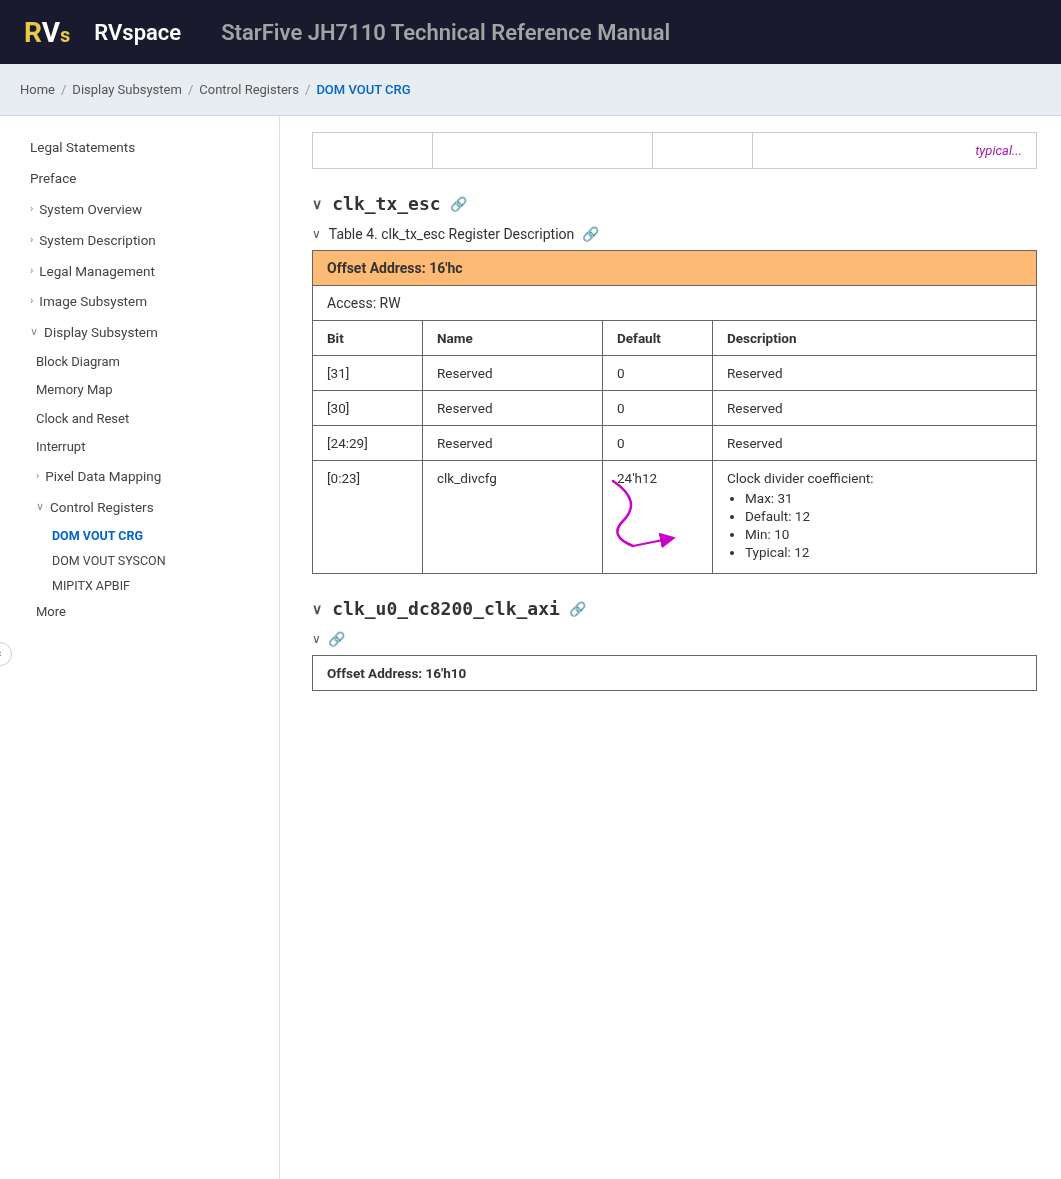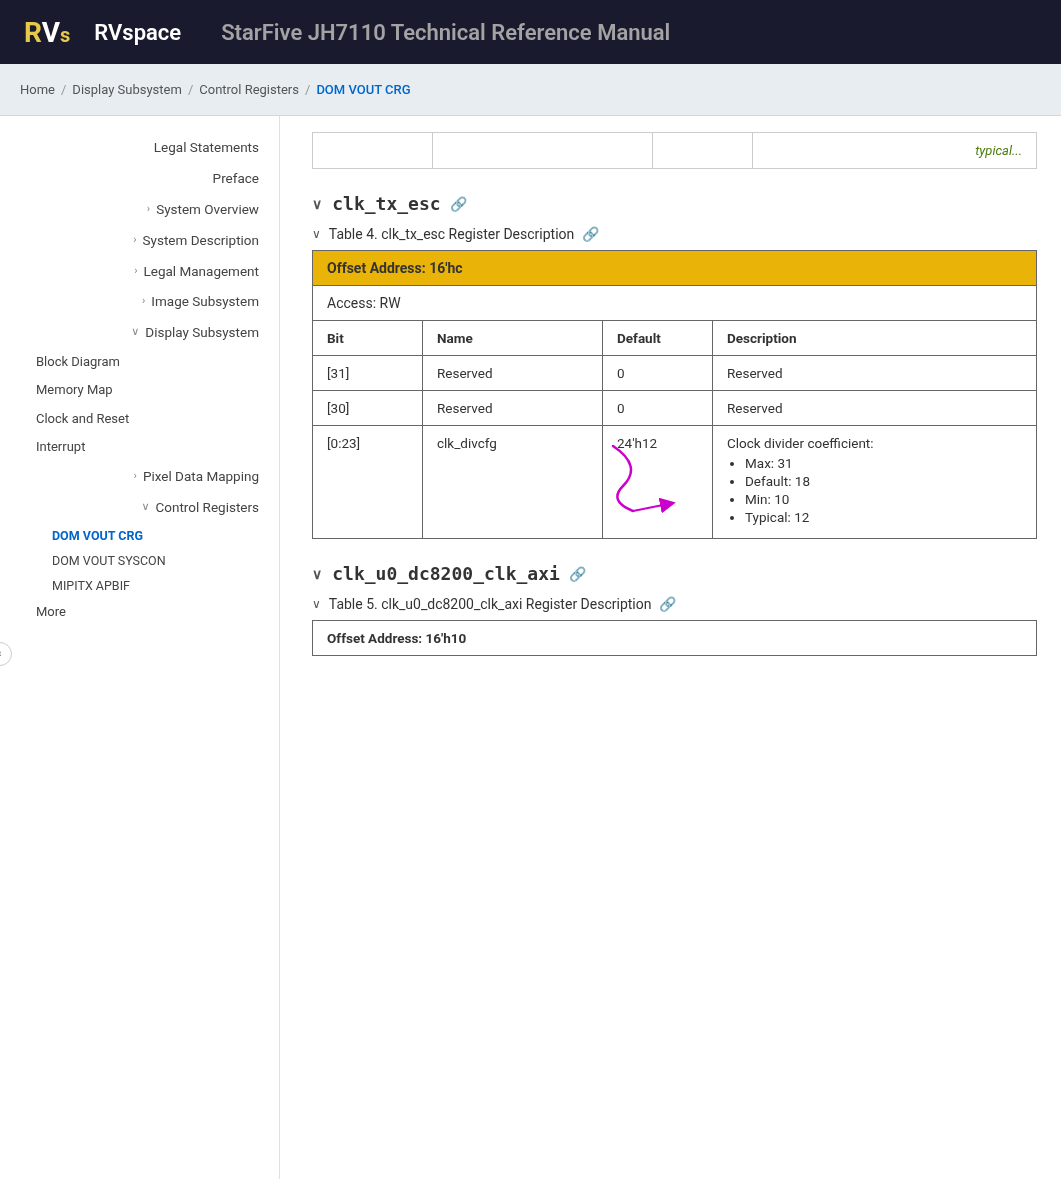"Legal Statements" .sidebar-item { justify-content: flex-end -> none }
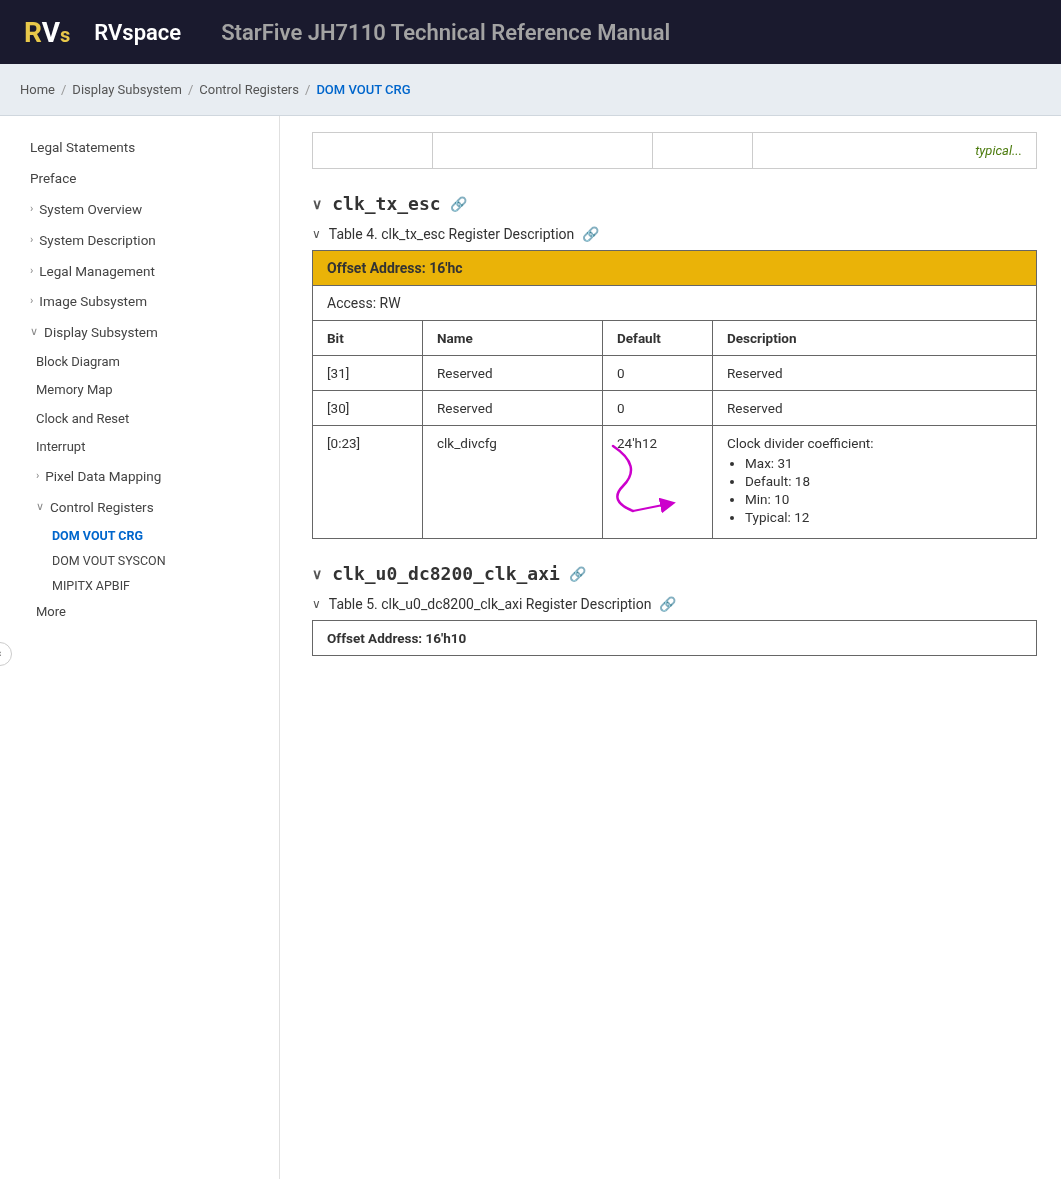"typical..." td { color: #4d7c0f -> #a21caf }
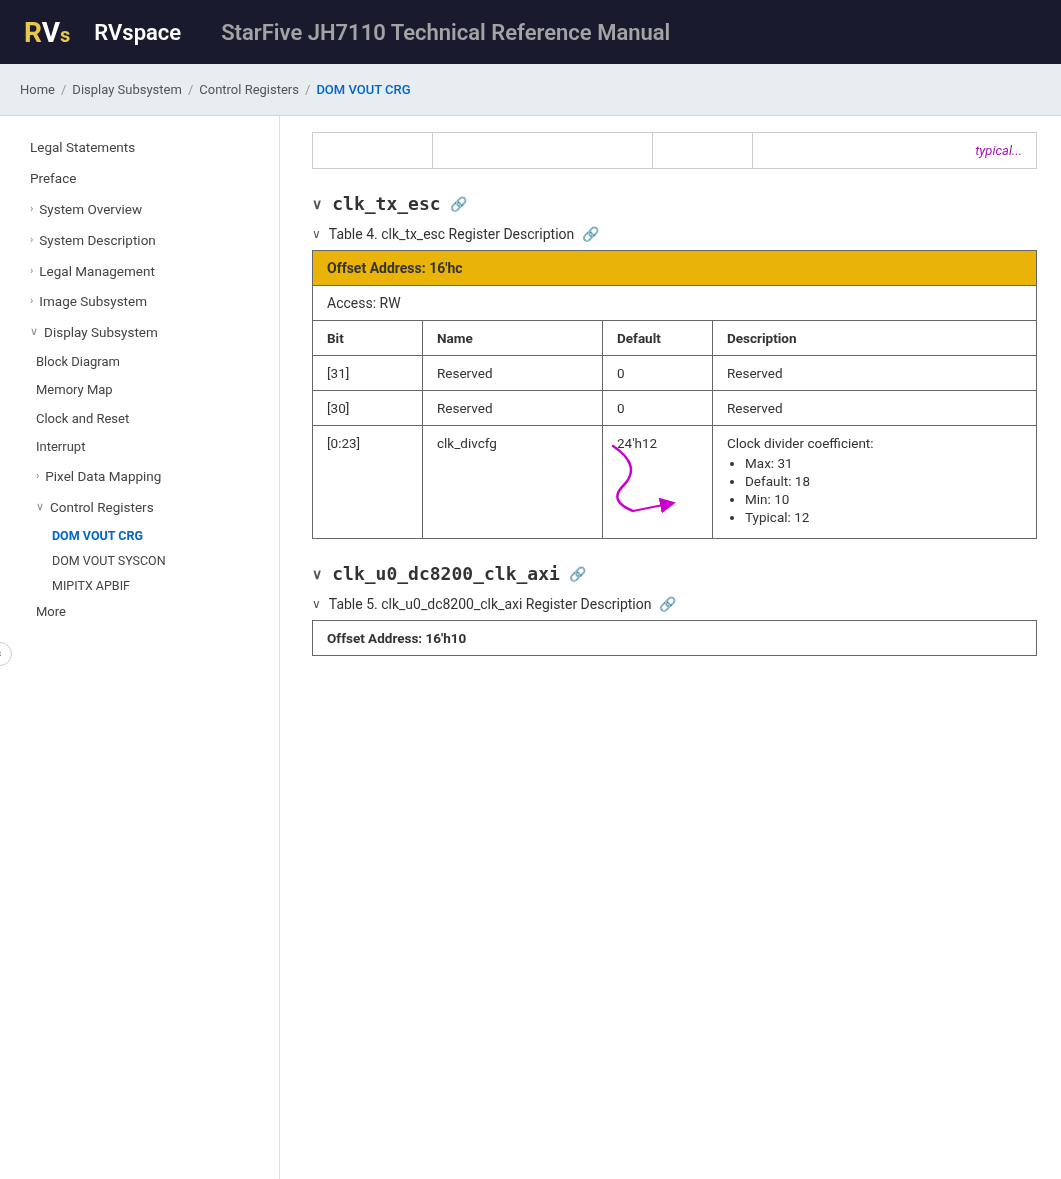"Offset Address: 16'hc" .reg-table .header-row td { background: #eab308 -> #fdba74 }
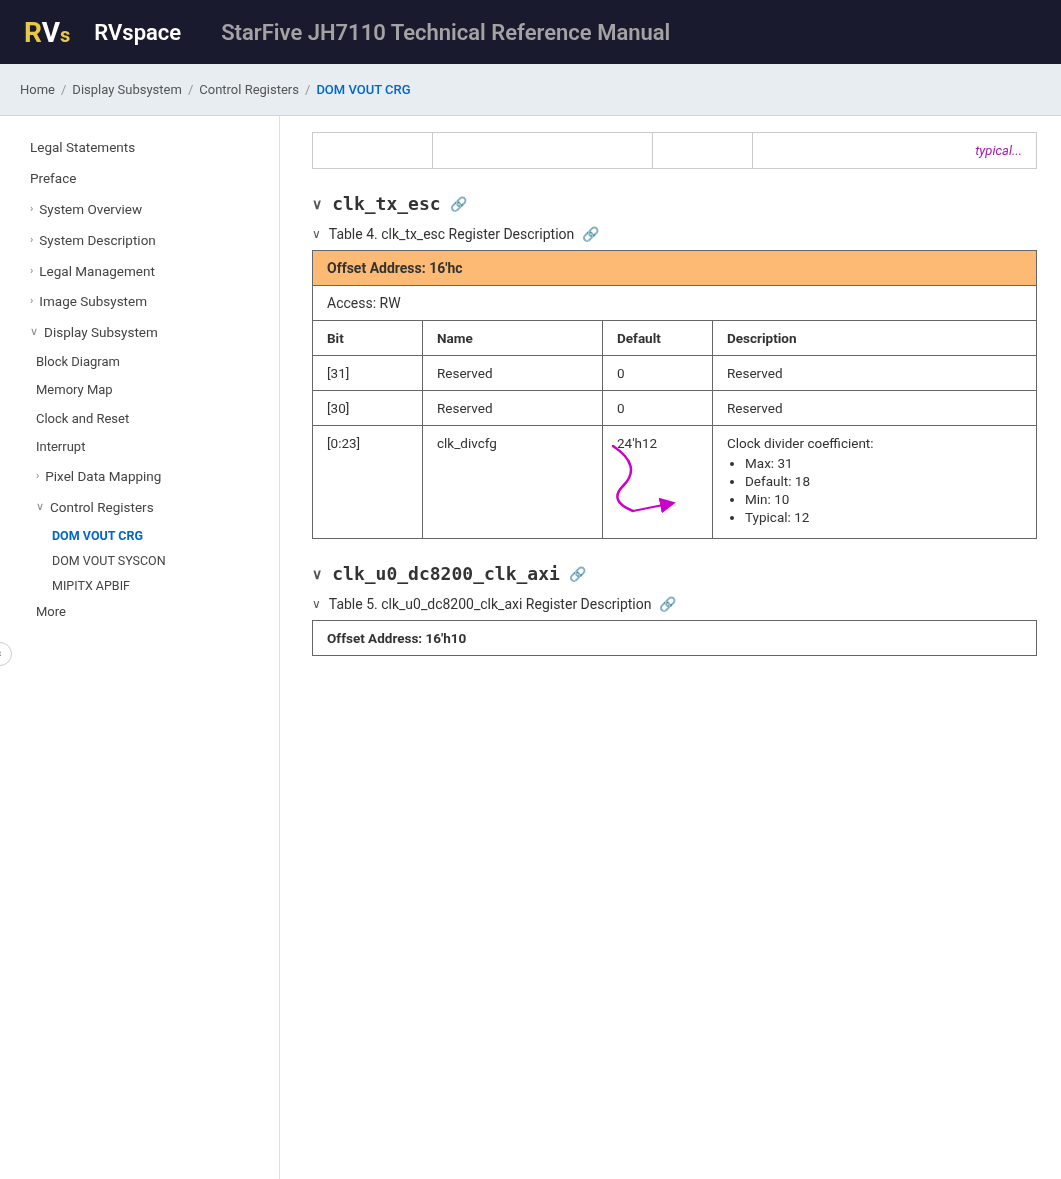"[24:29]" tr { html: none -> <tr> <td>[24:29]</td> <td>Reserved</td> <td>0</td> <td>Reserved</td> </tr> }
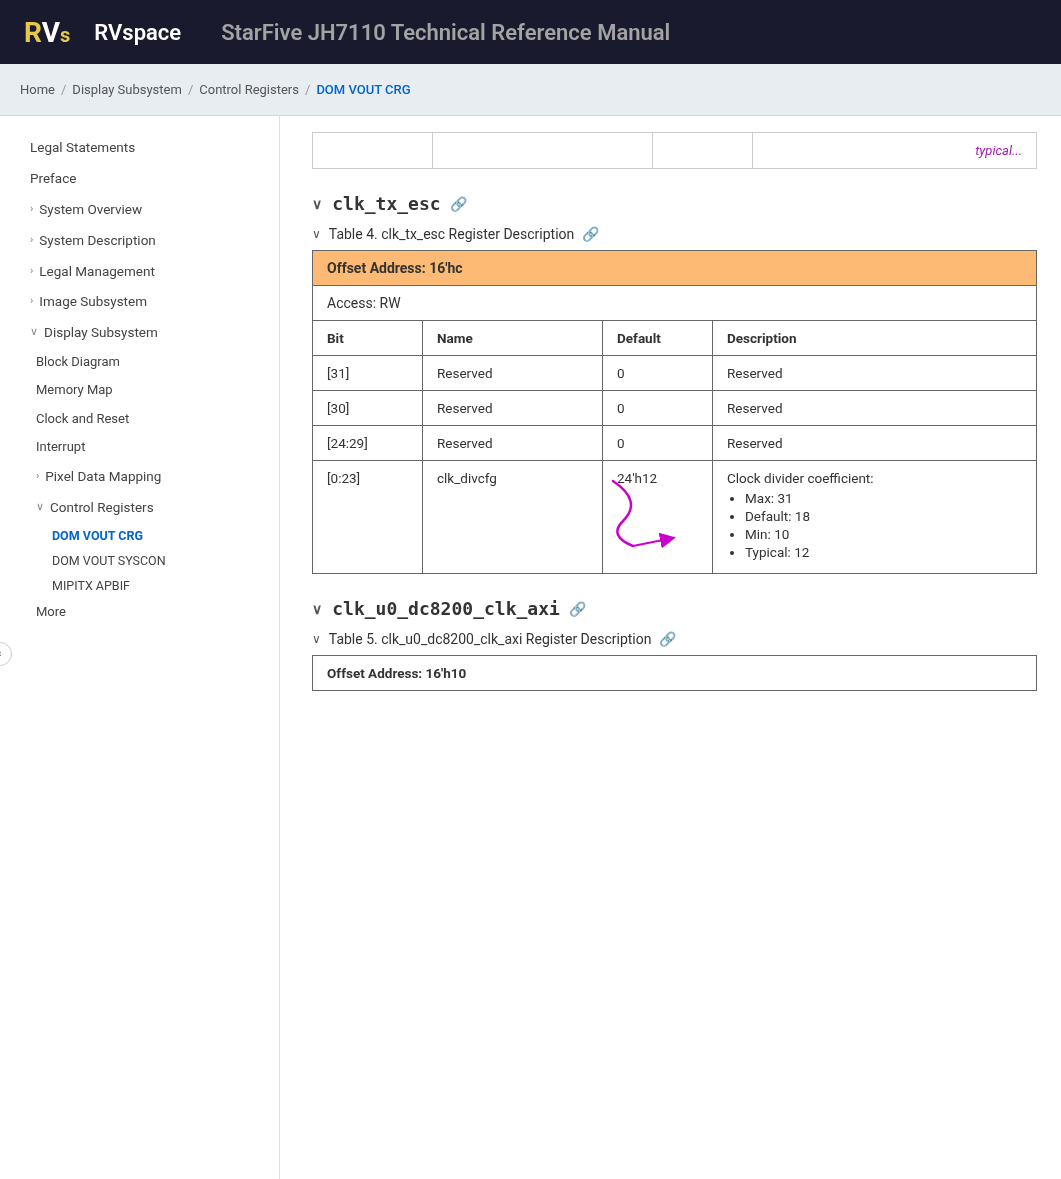"Default: 18" li { text: 18 -> 12 }
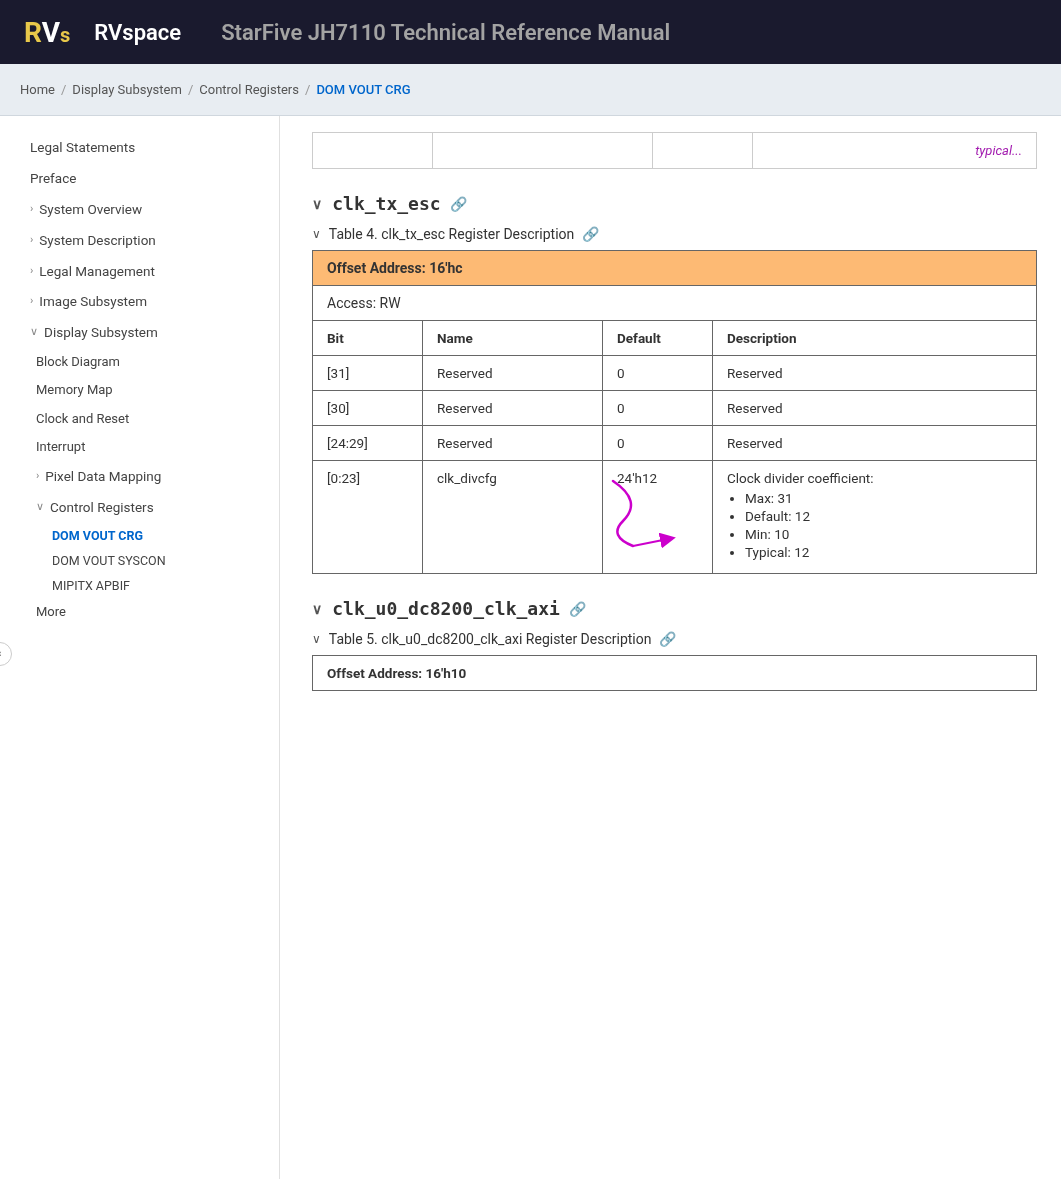"Table 5. clk_u0_dc8200_clk_axi Register" span { html: <span>Table 5. clk_u0_dc8200_clk_axi Register Description</span> -> none }
